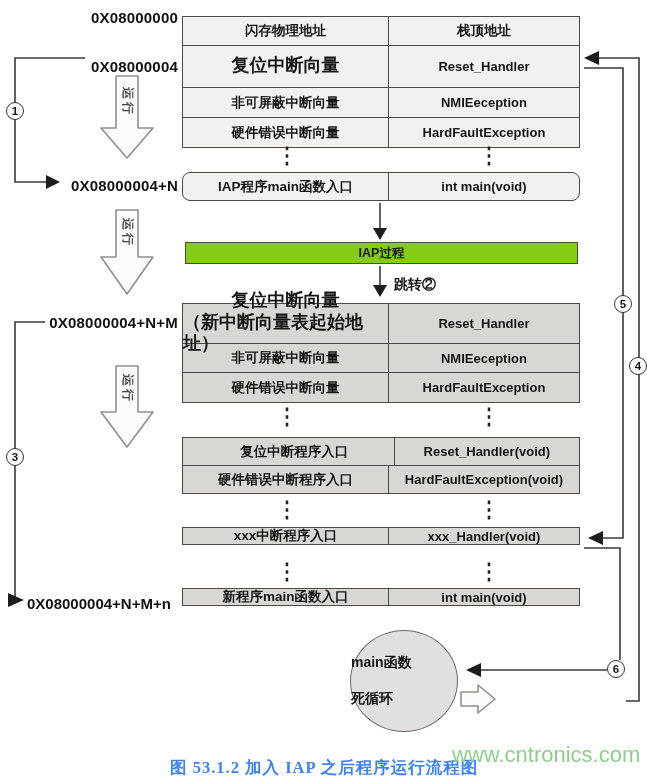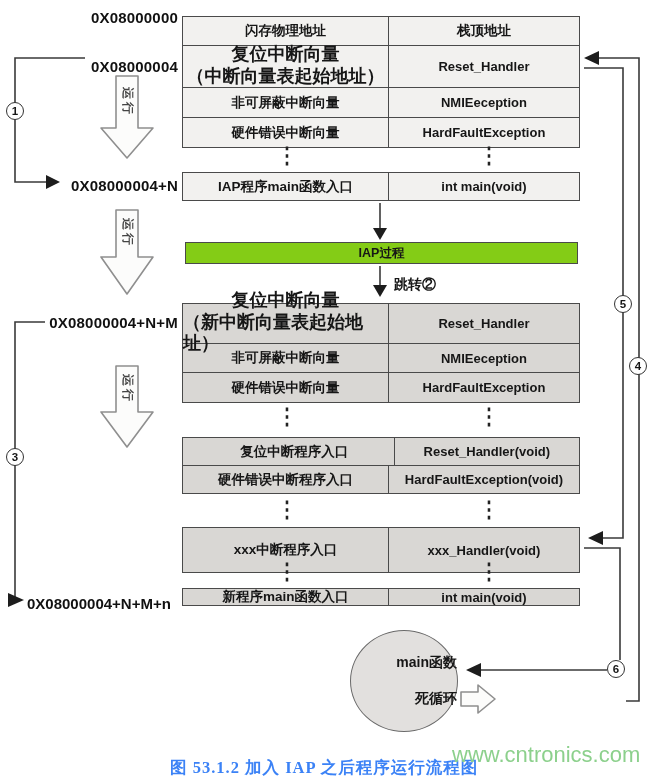"（中断向量表起始地址）" span.zh2 { html: <span>（中断向量表起始地址）</span> -> none }
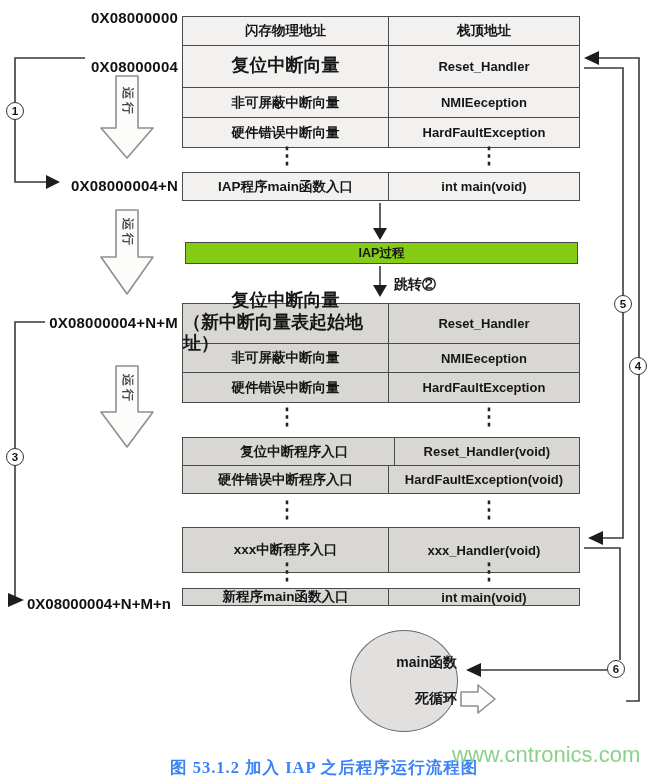"IAP程序main函数入口" div.tbl { border-radius: none -> 8px }
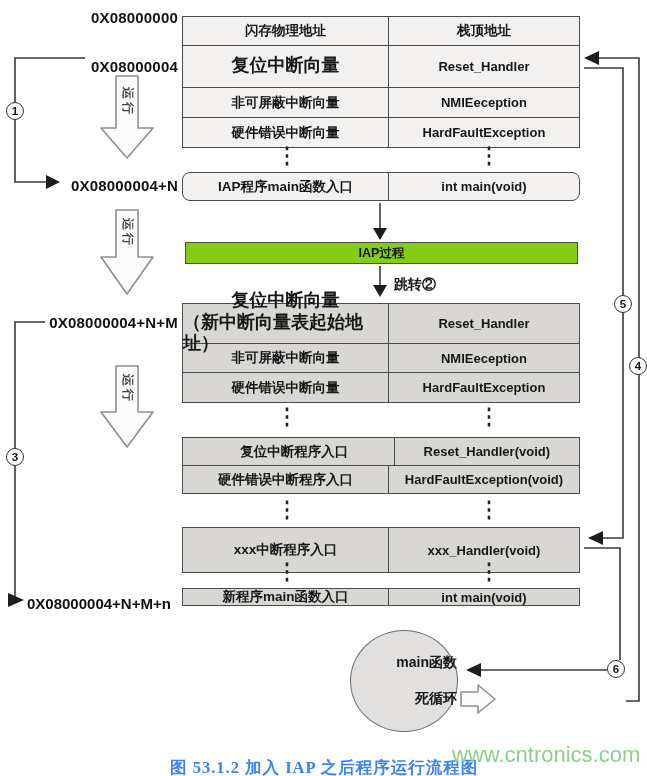"xxx中断程序入口" div.row { height: 44px -> 16px }
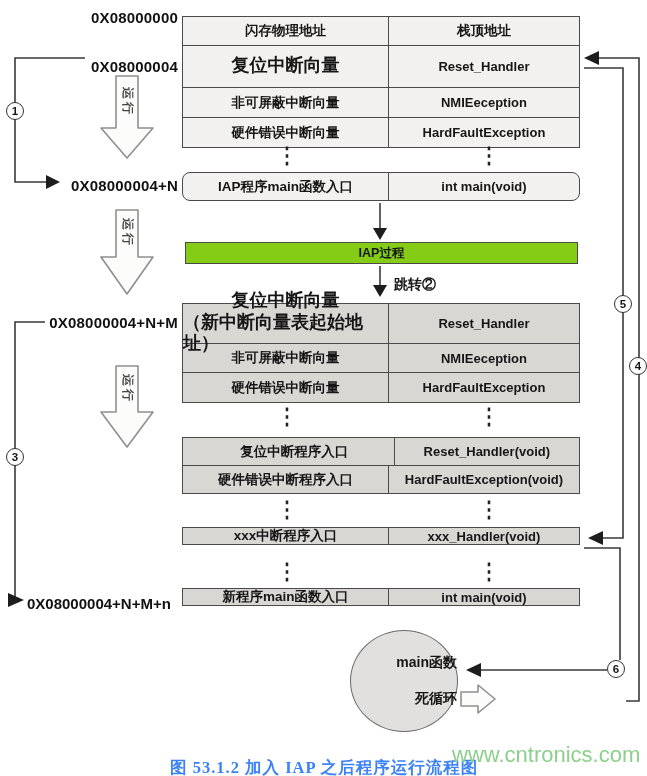"main函数" .loop { align-items: flex-end -> flex-start }
